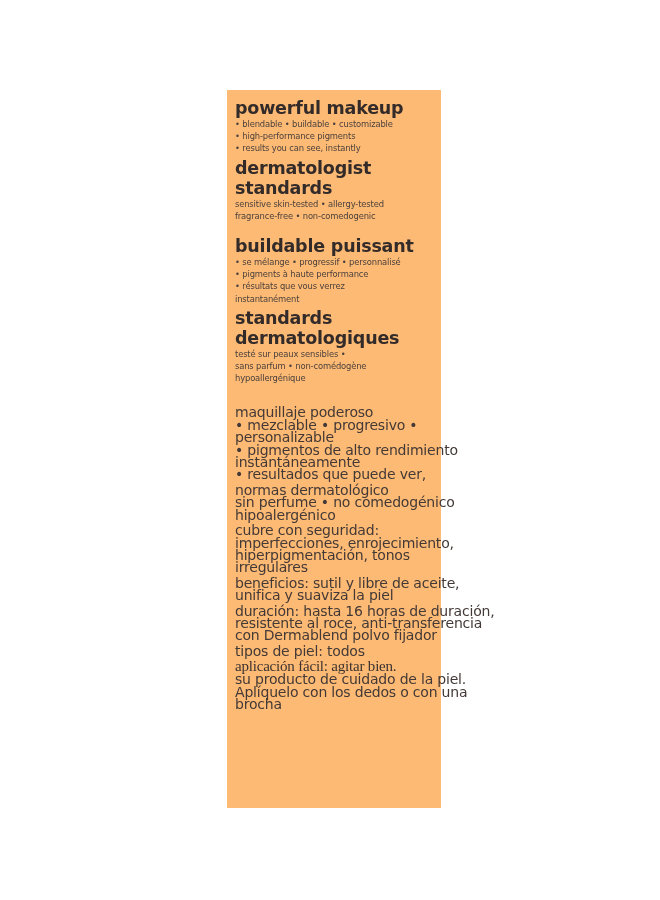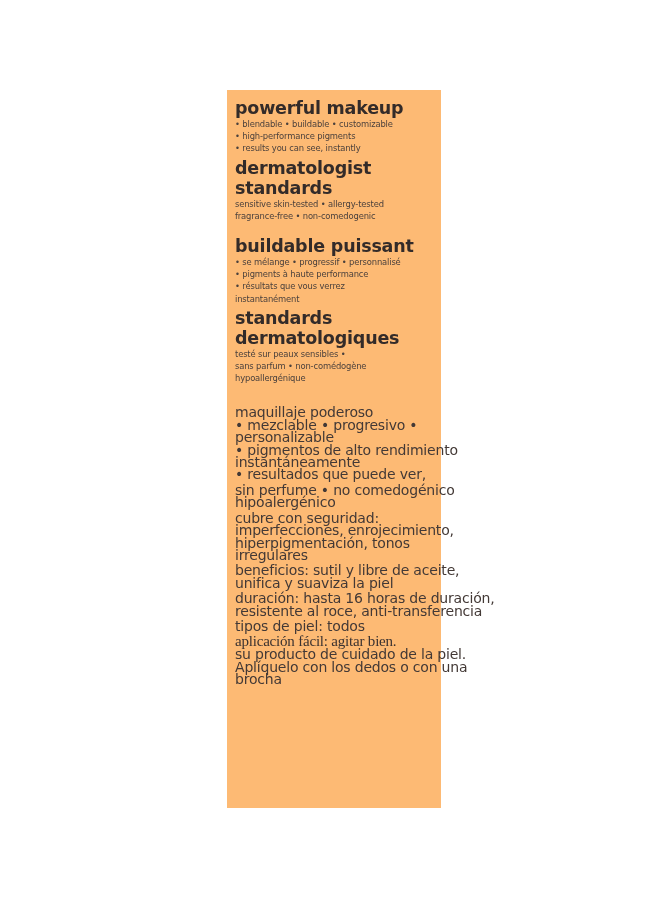"normas dermatológico" div.sp-line { html: none -> <div>normas dermatológico</div> }
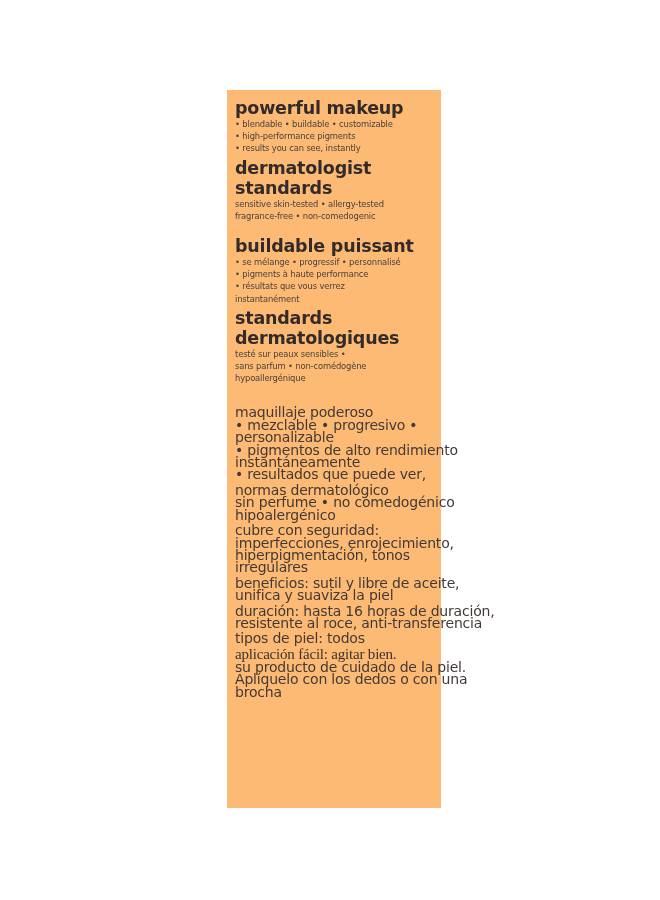"con Dermablend polvo fijador" div.sp-line { html: none -> <div>con Dermablend polvo fijador</div> }
